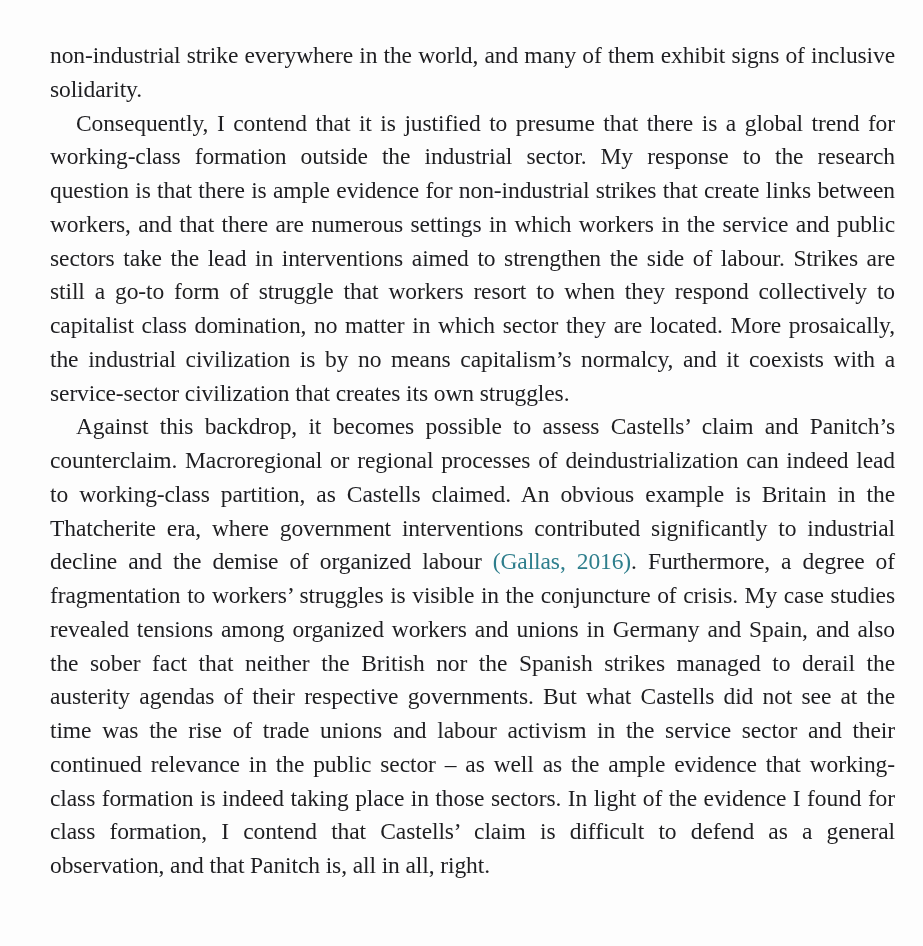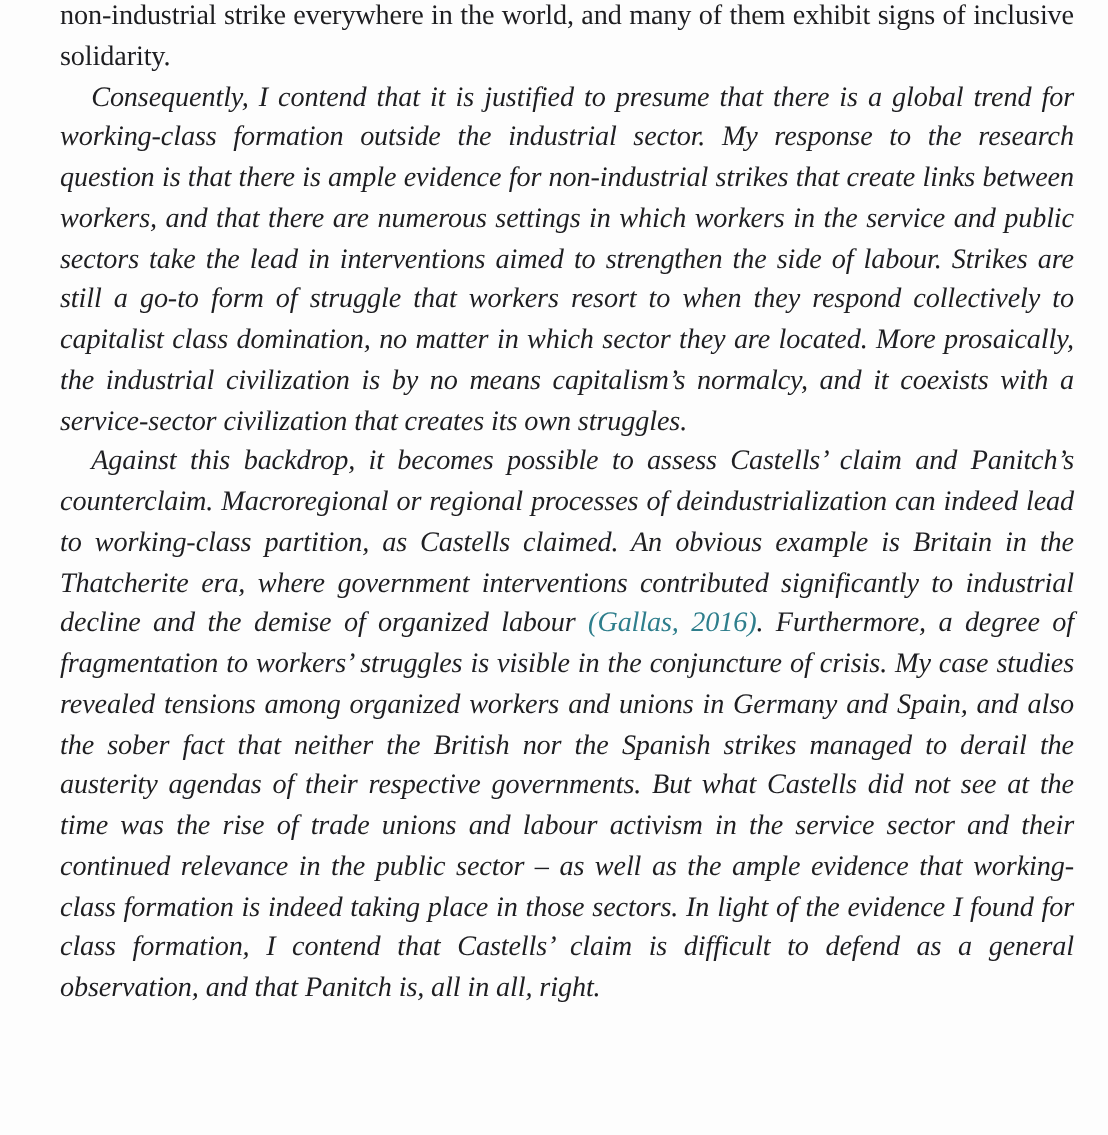"non-industrial strike everywhere in the" .page { margin-top: none -> 42px }
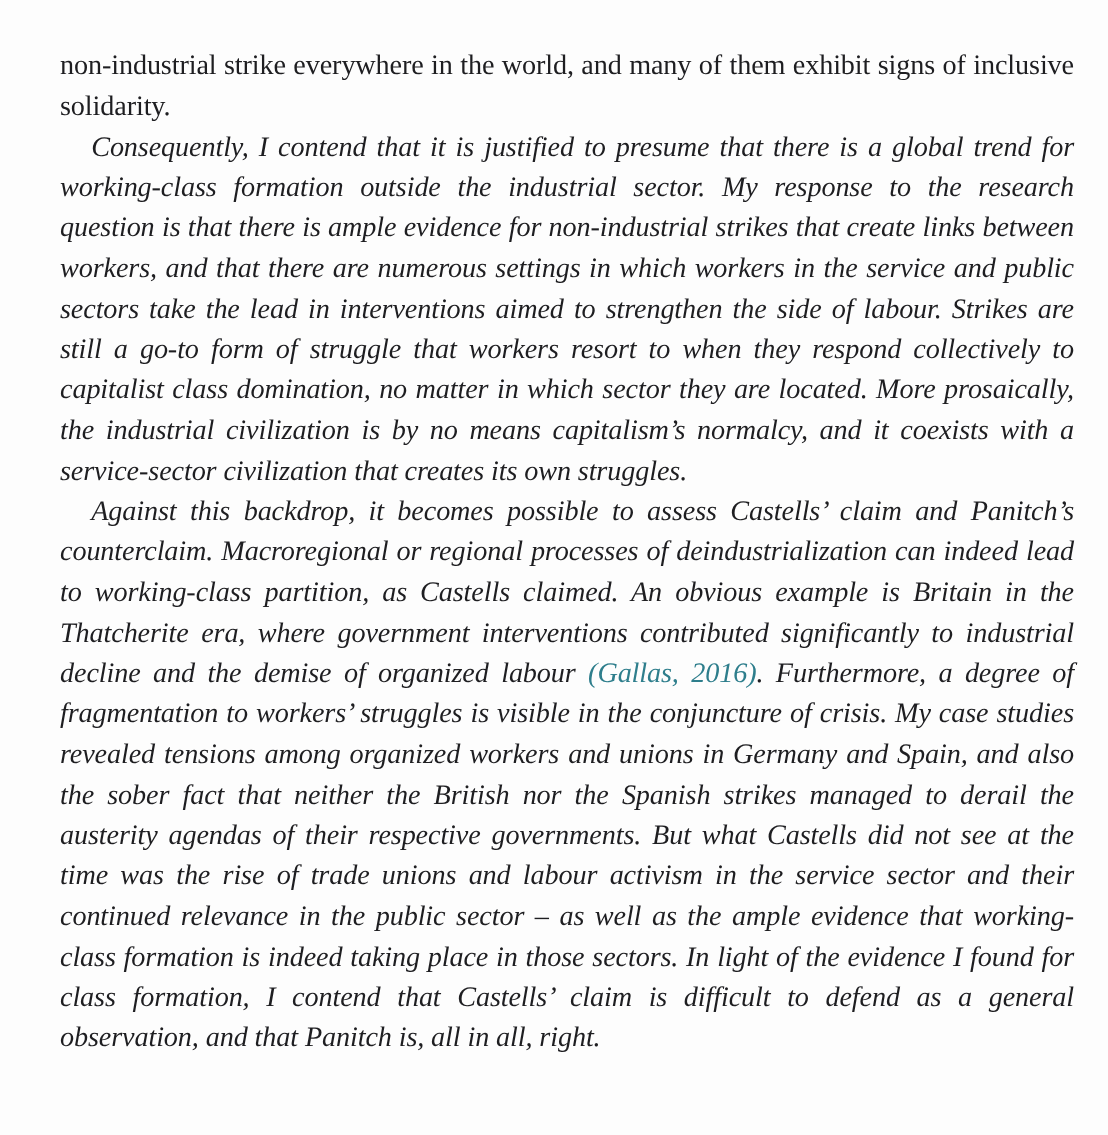"Consequently, I contend that it" .text-block p.indent { font-style: italic -> none }
